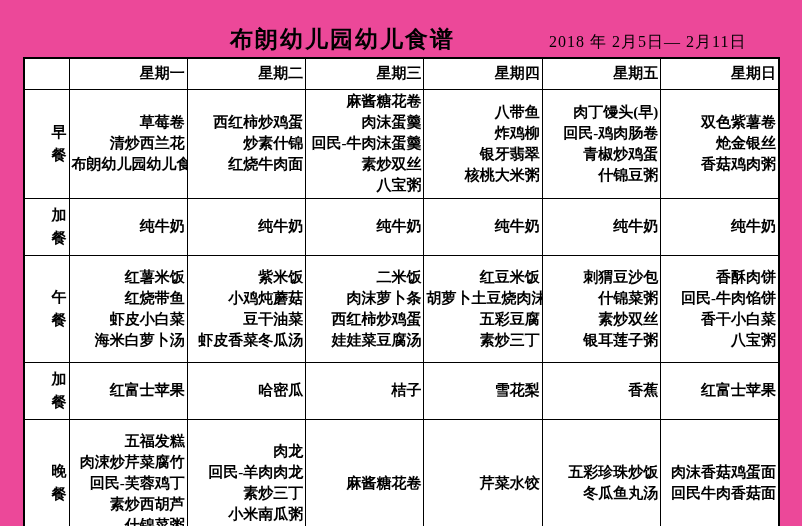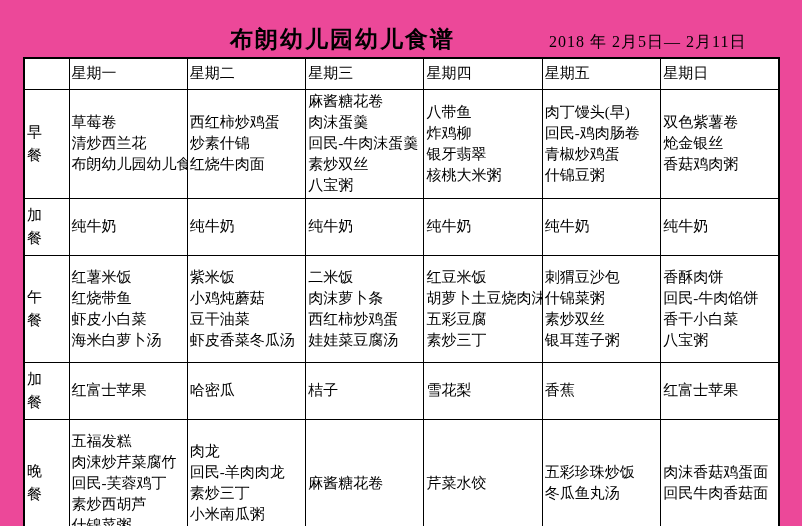"星期一" table.menu th,table.menu td { font-weight: normal -> bold; text-align: left -> right }
